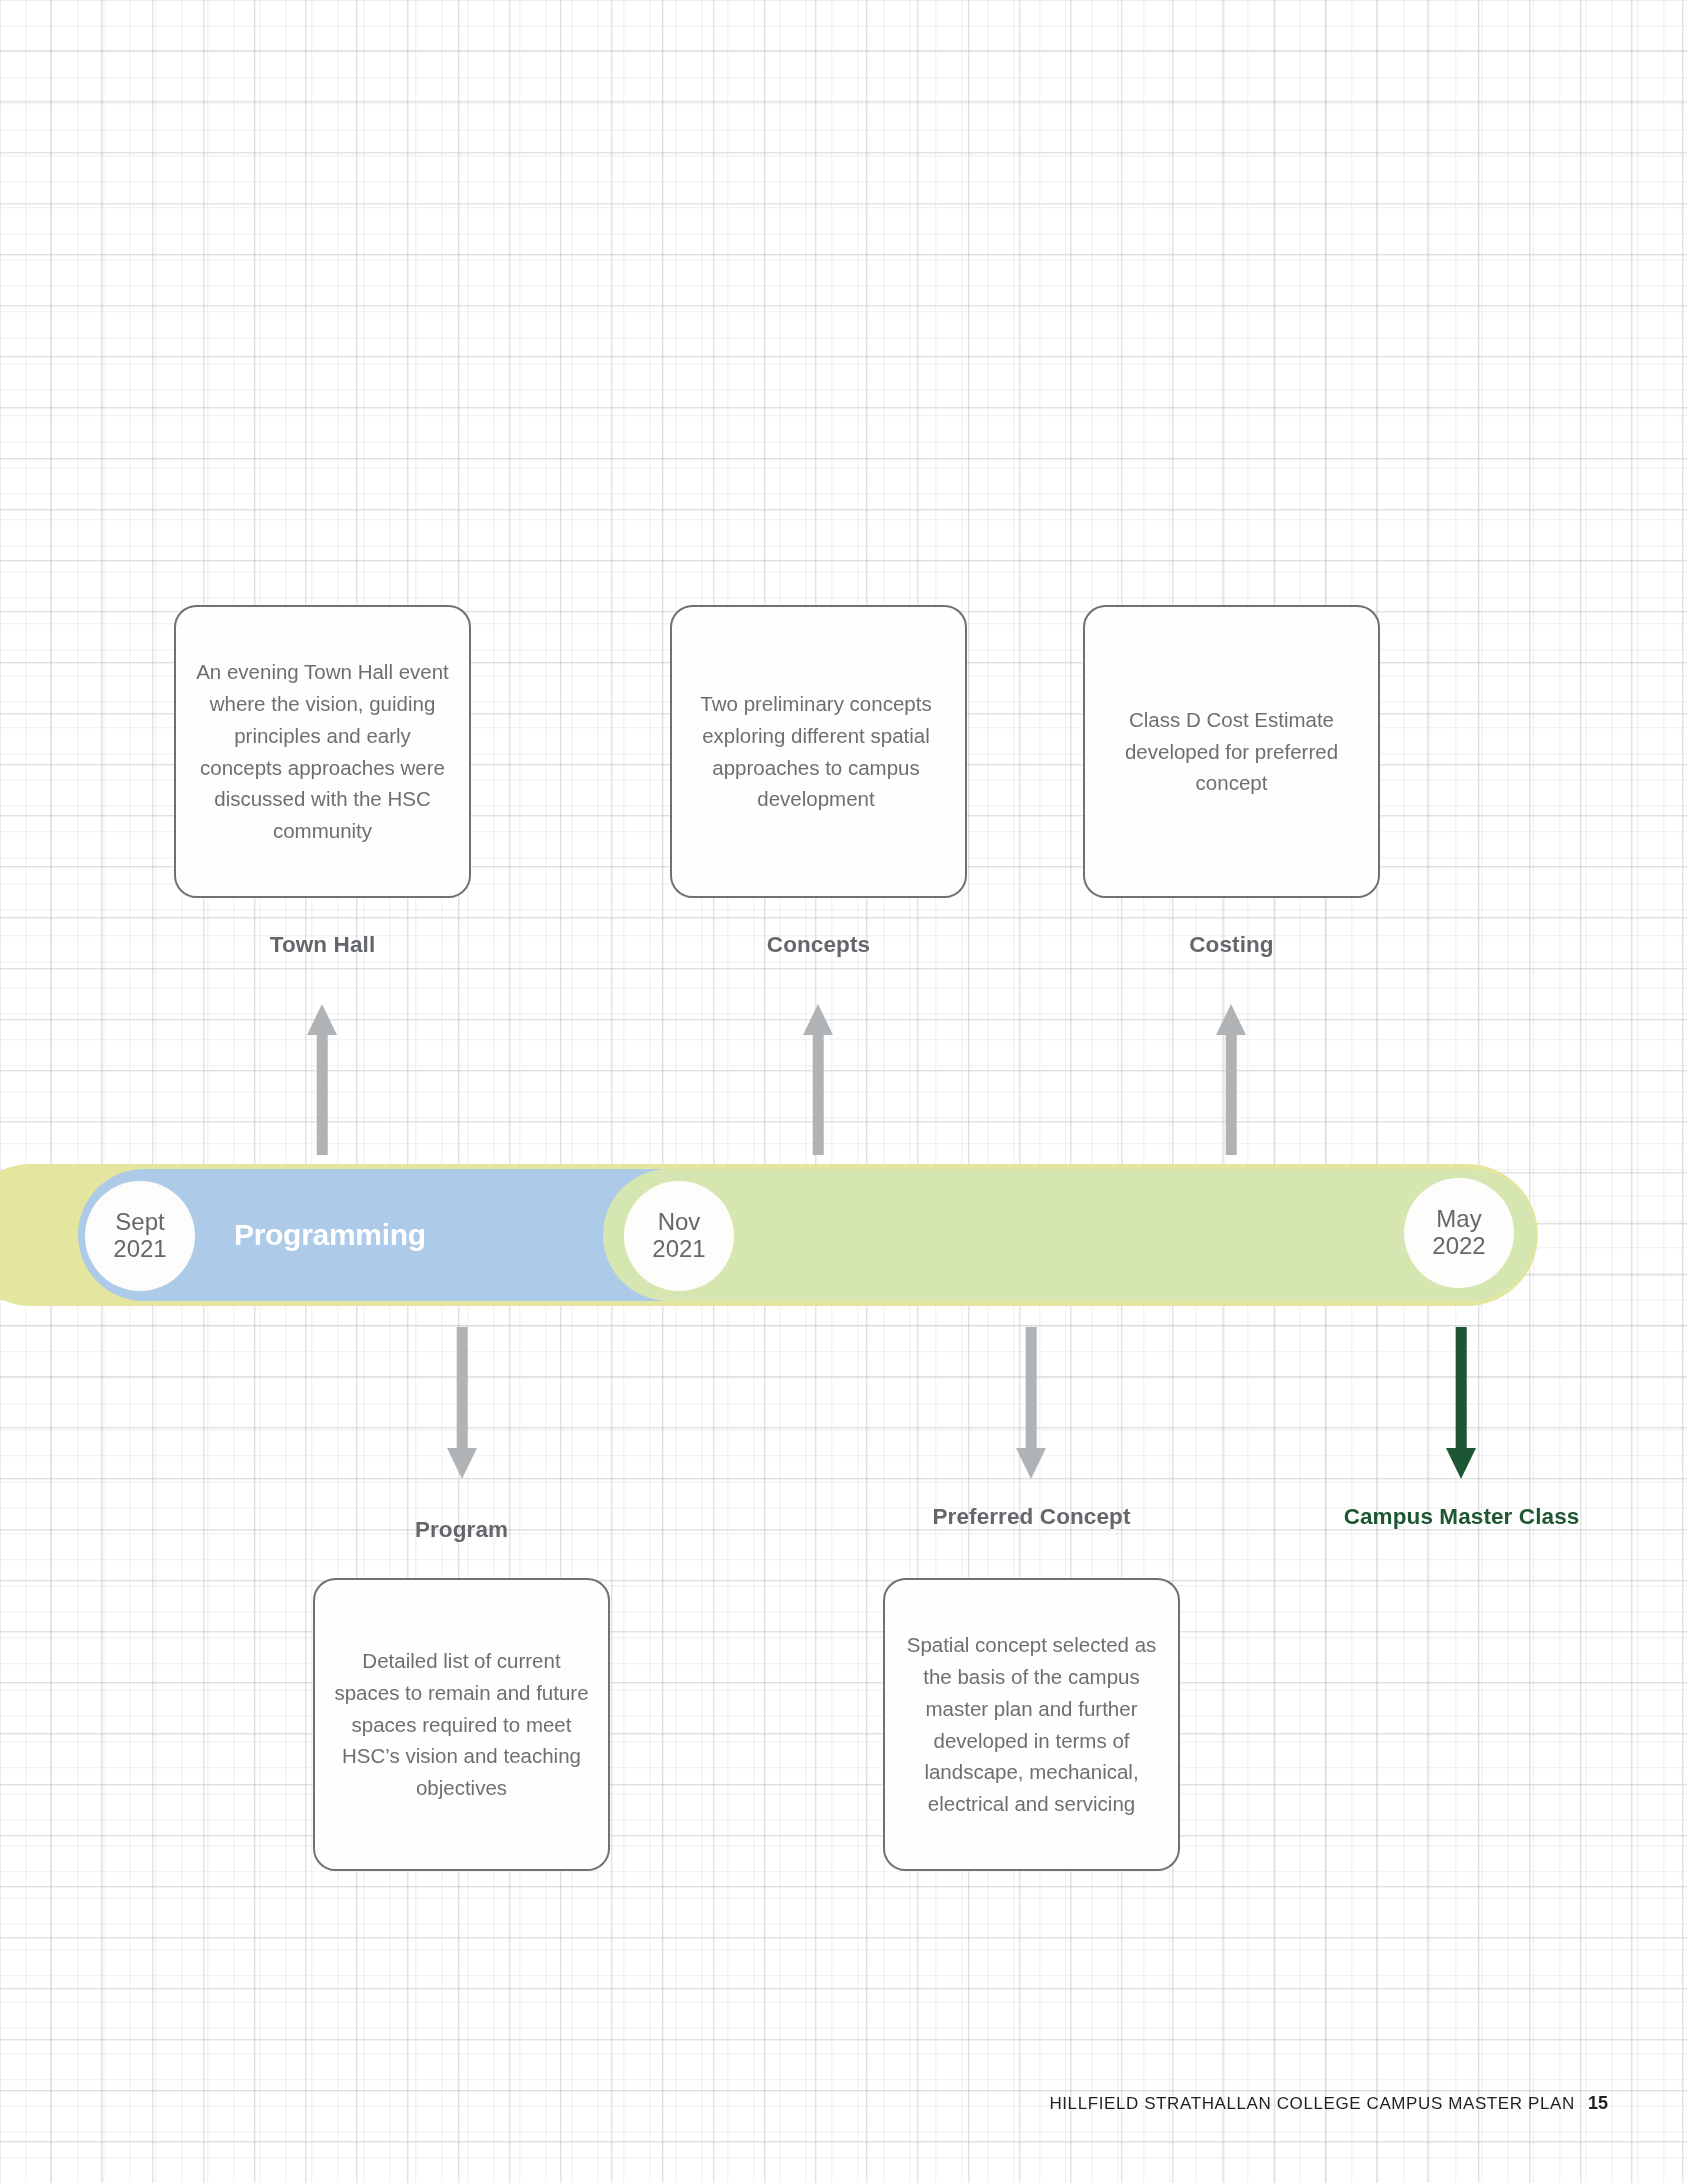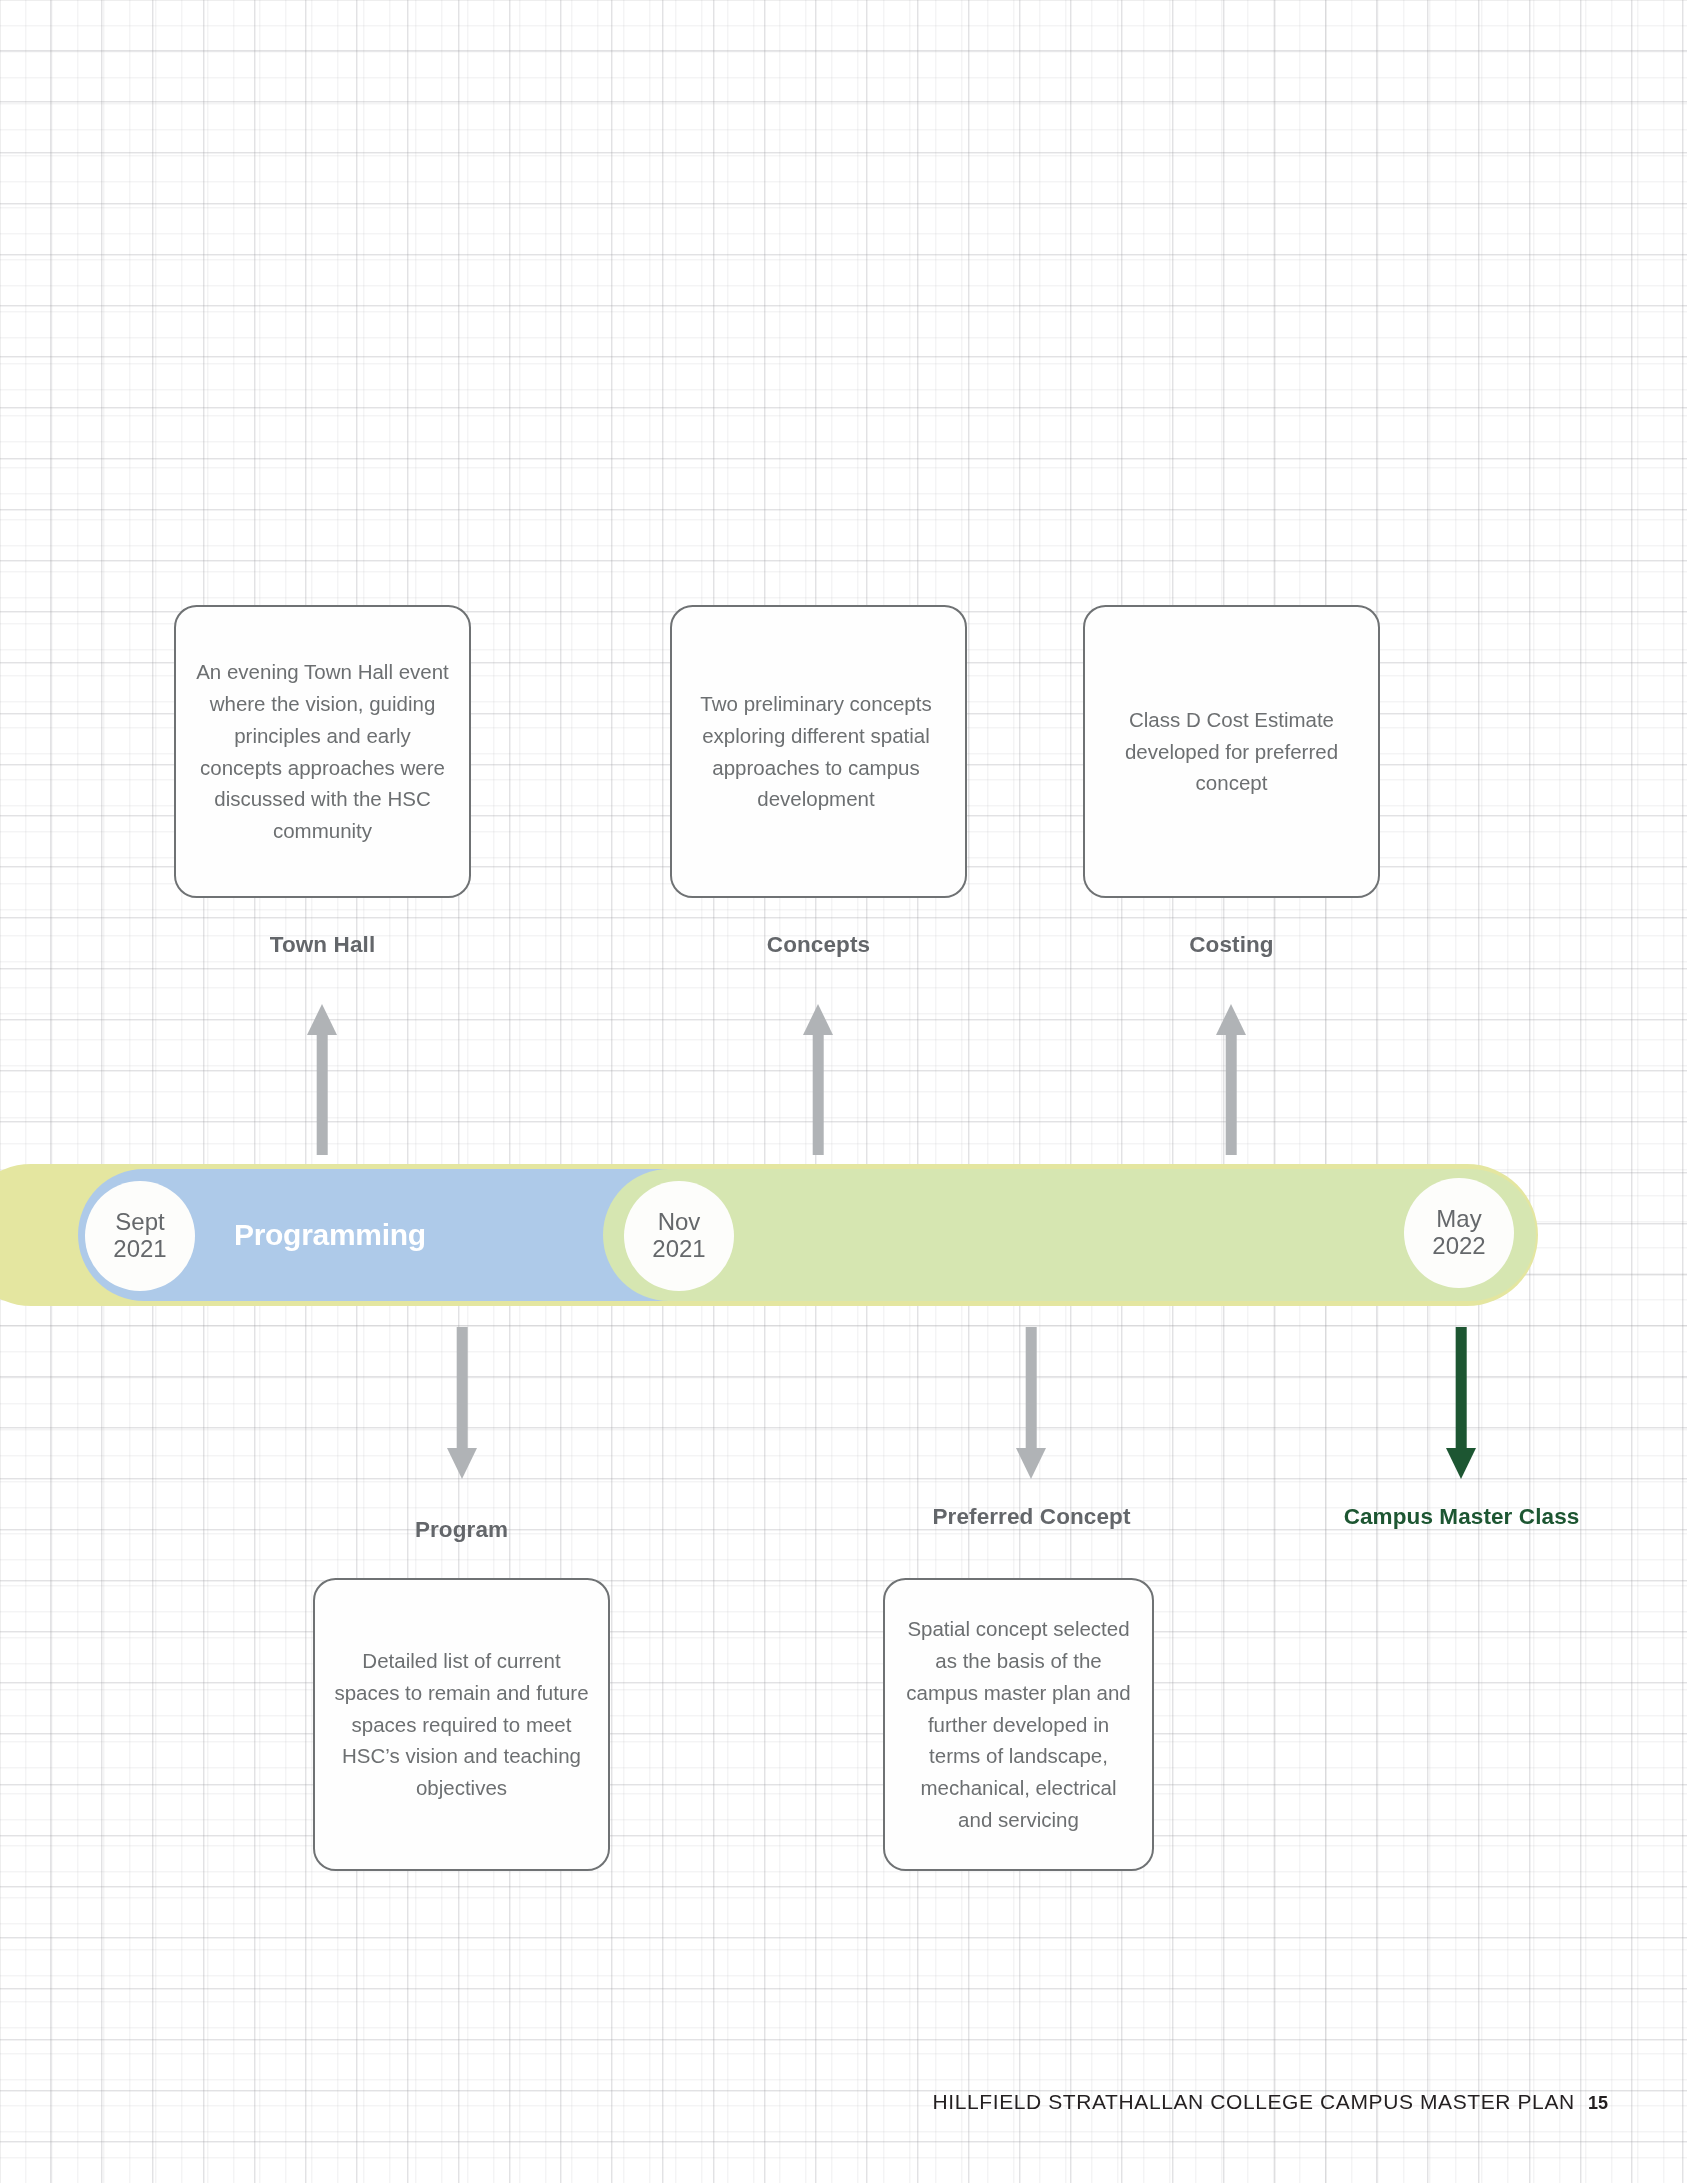"Spatial concept selected as the" div.card { width: 271px -> 297px }
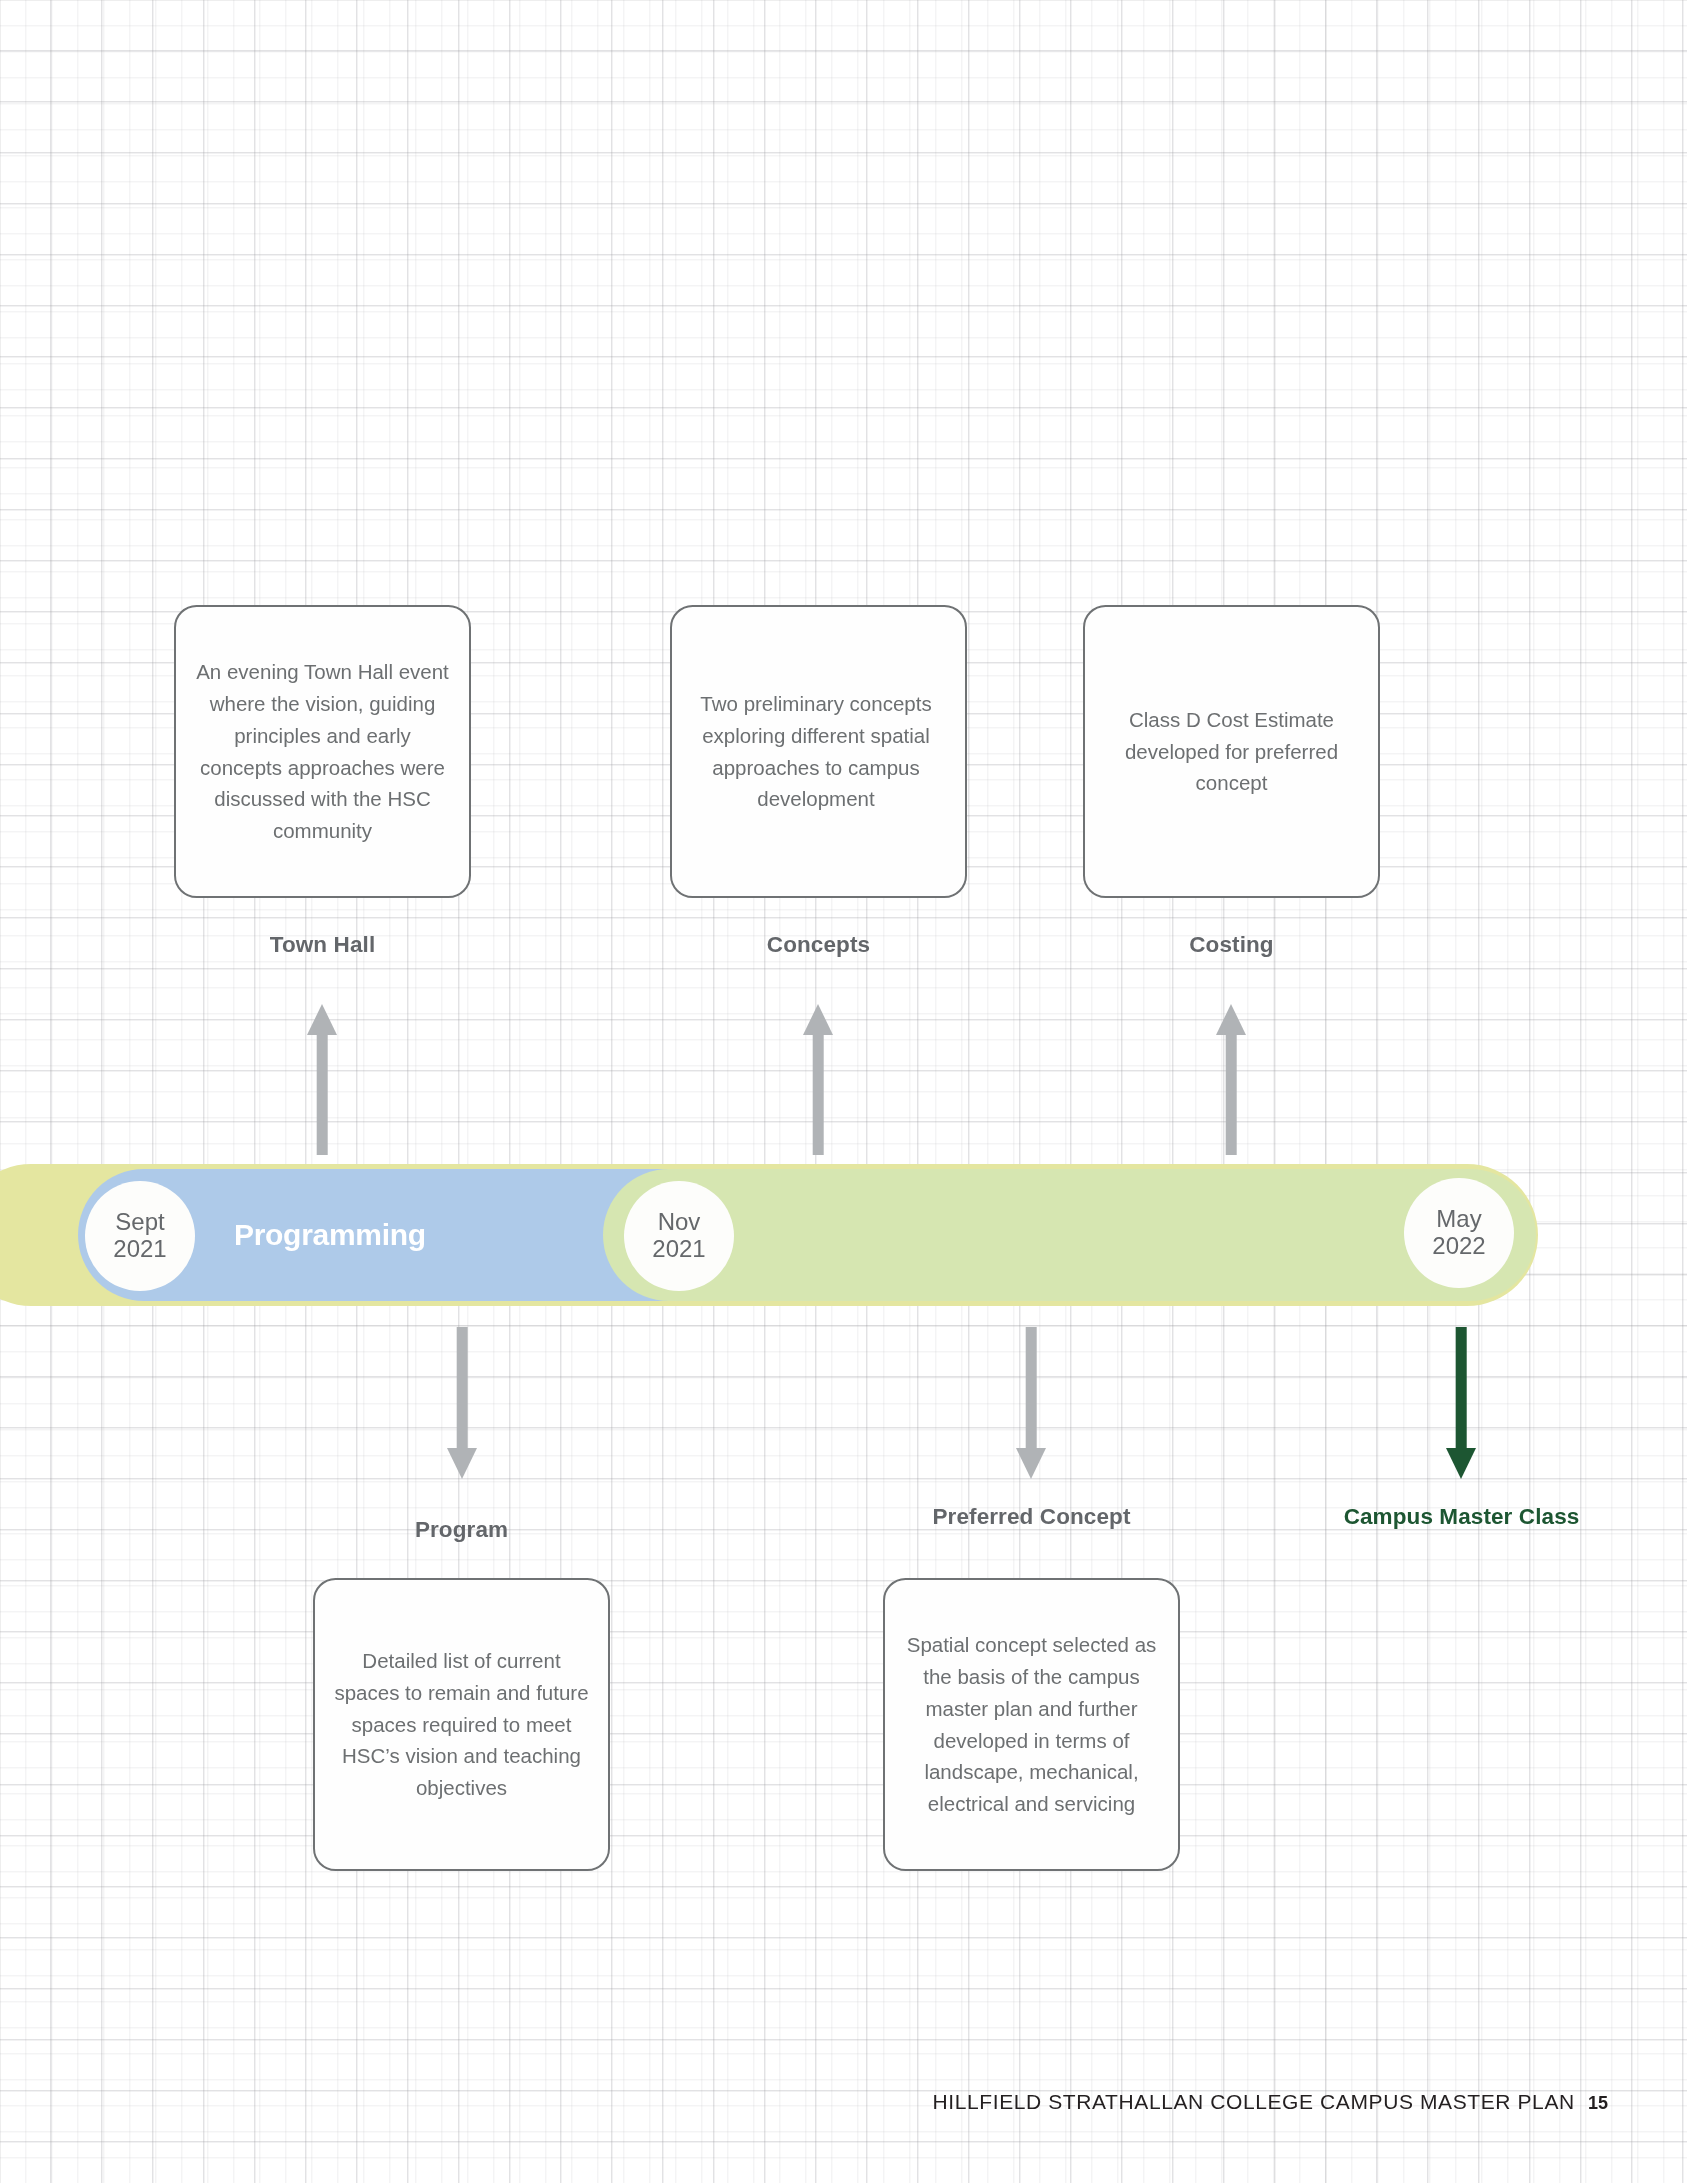"HILLFIELD STRATHALLAN COLLEGE CAMPUS" #footer-title { font-size: 21px -> 17px }
